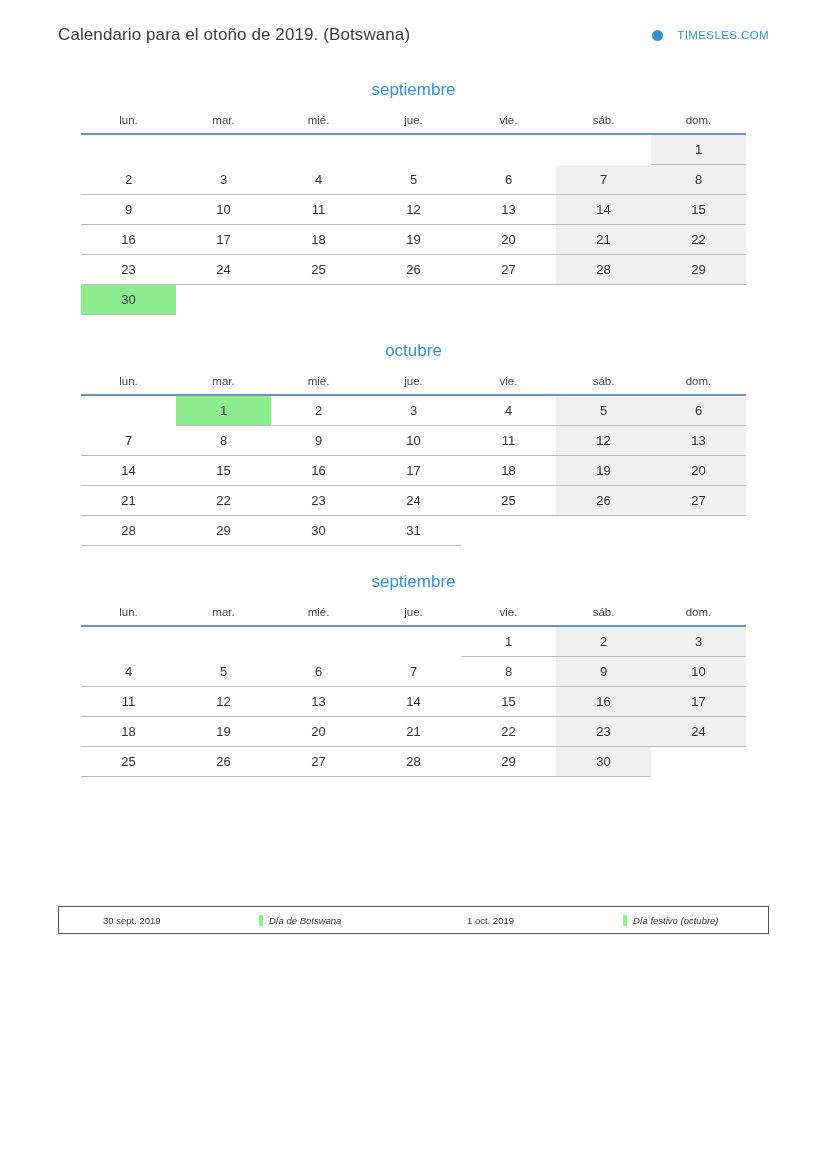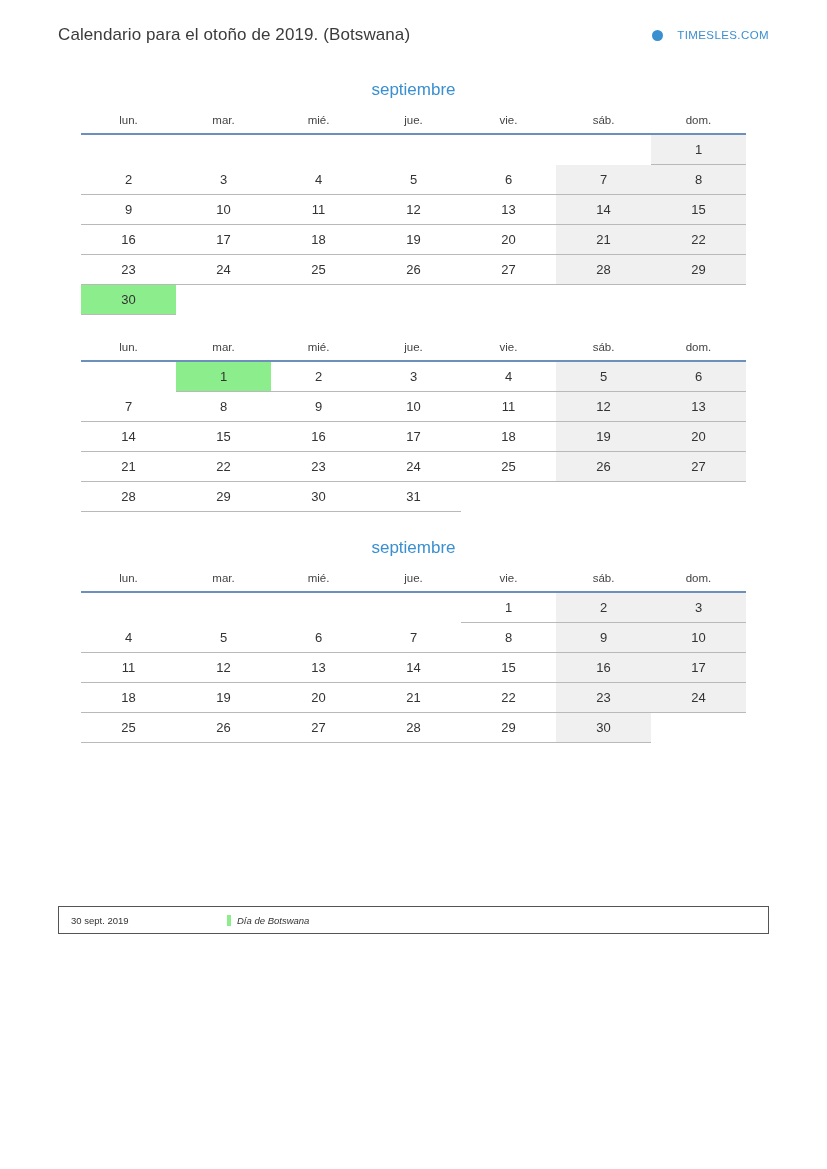"octubre" div.month-name { html: none -> <div>octubre</div> }
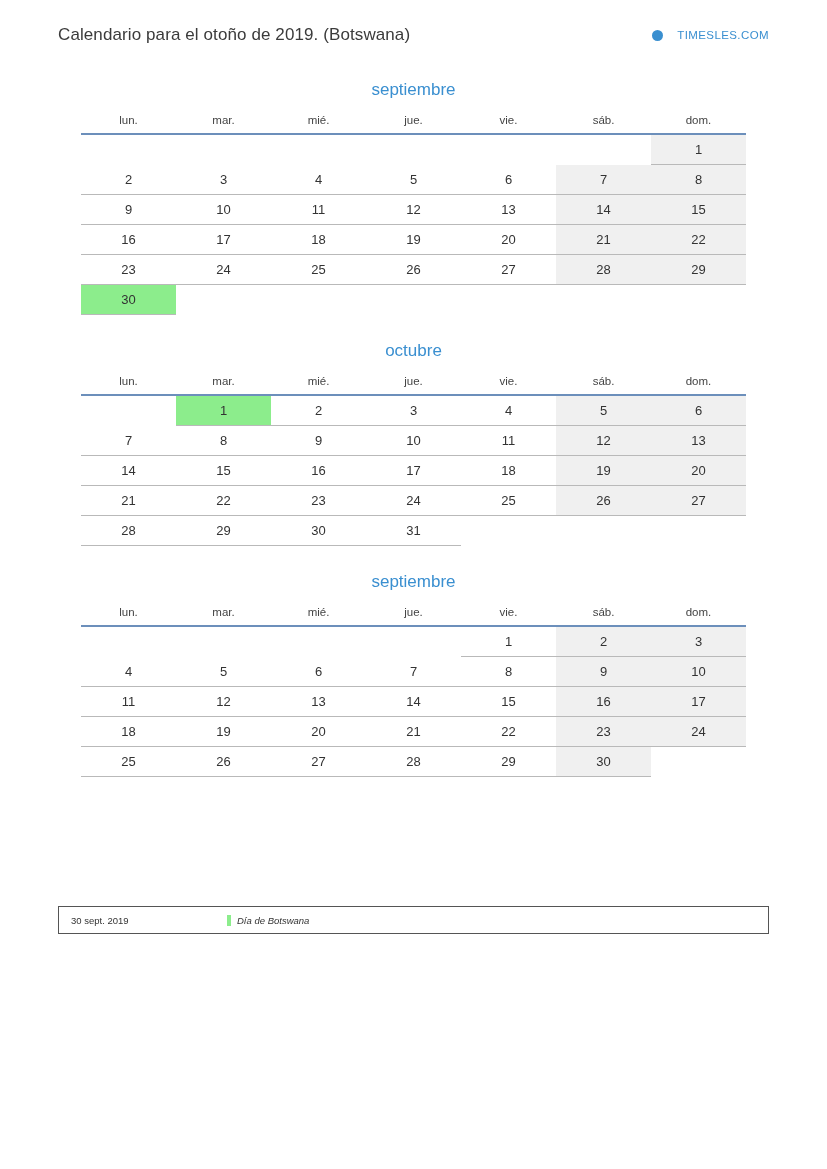"30 sept. 2019" .legend { padding-left: none -> 32px }
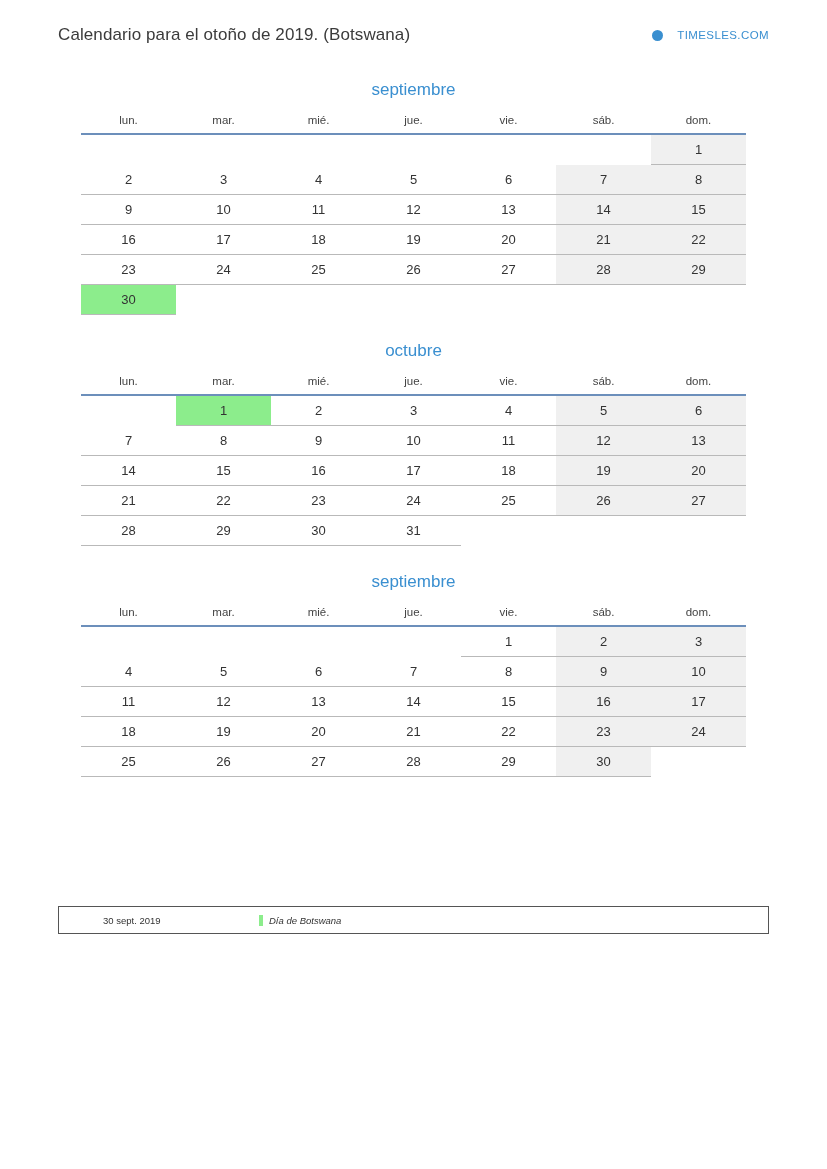"1 oct. 2019" div.legend-cell { html: none -> <div> <span>1 oct. 2019</span> <span></span> <span>Día festivo (octubre)</span> </div> }
